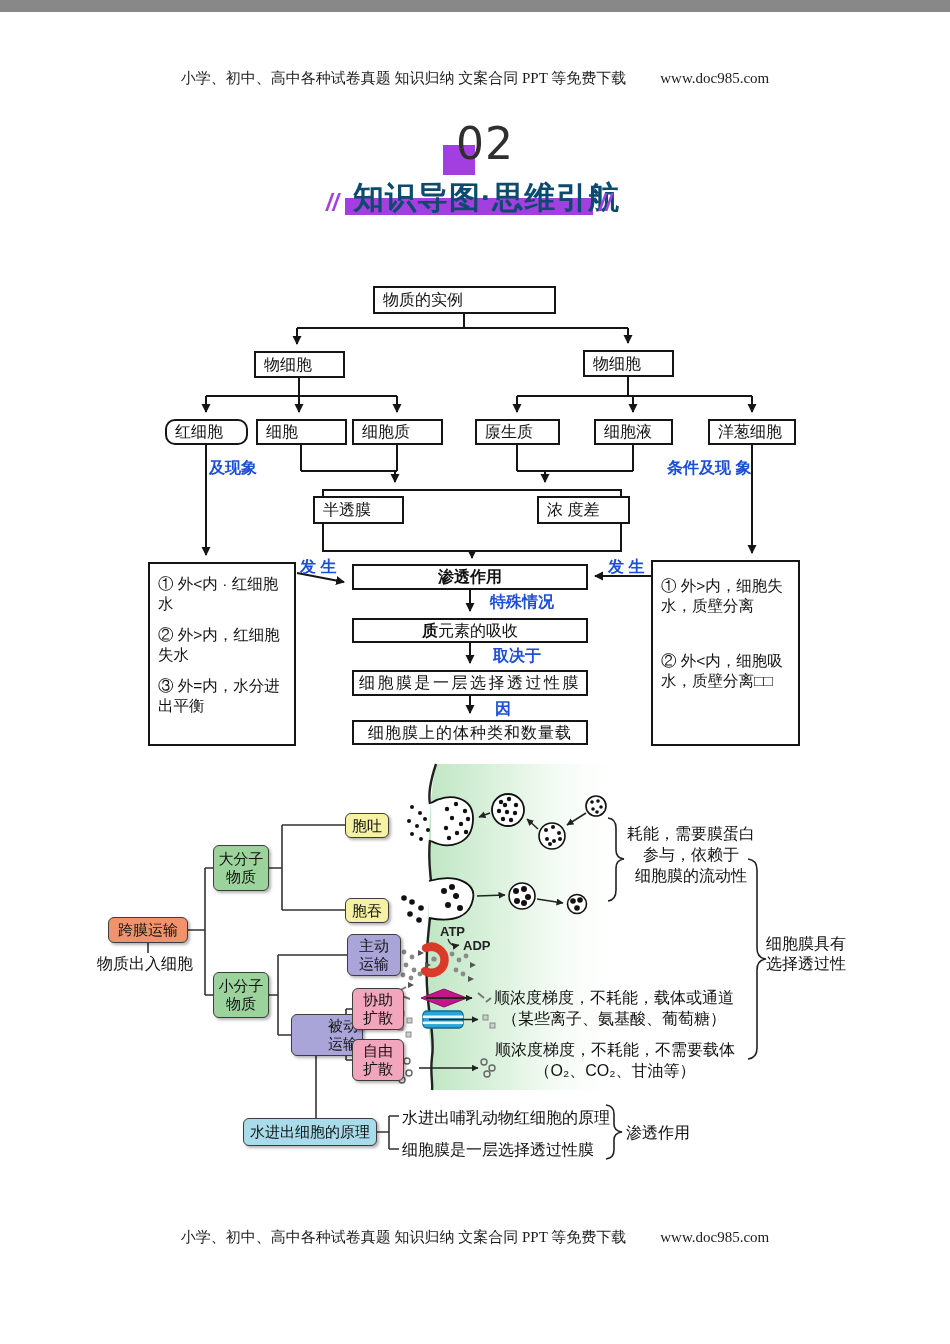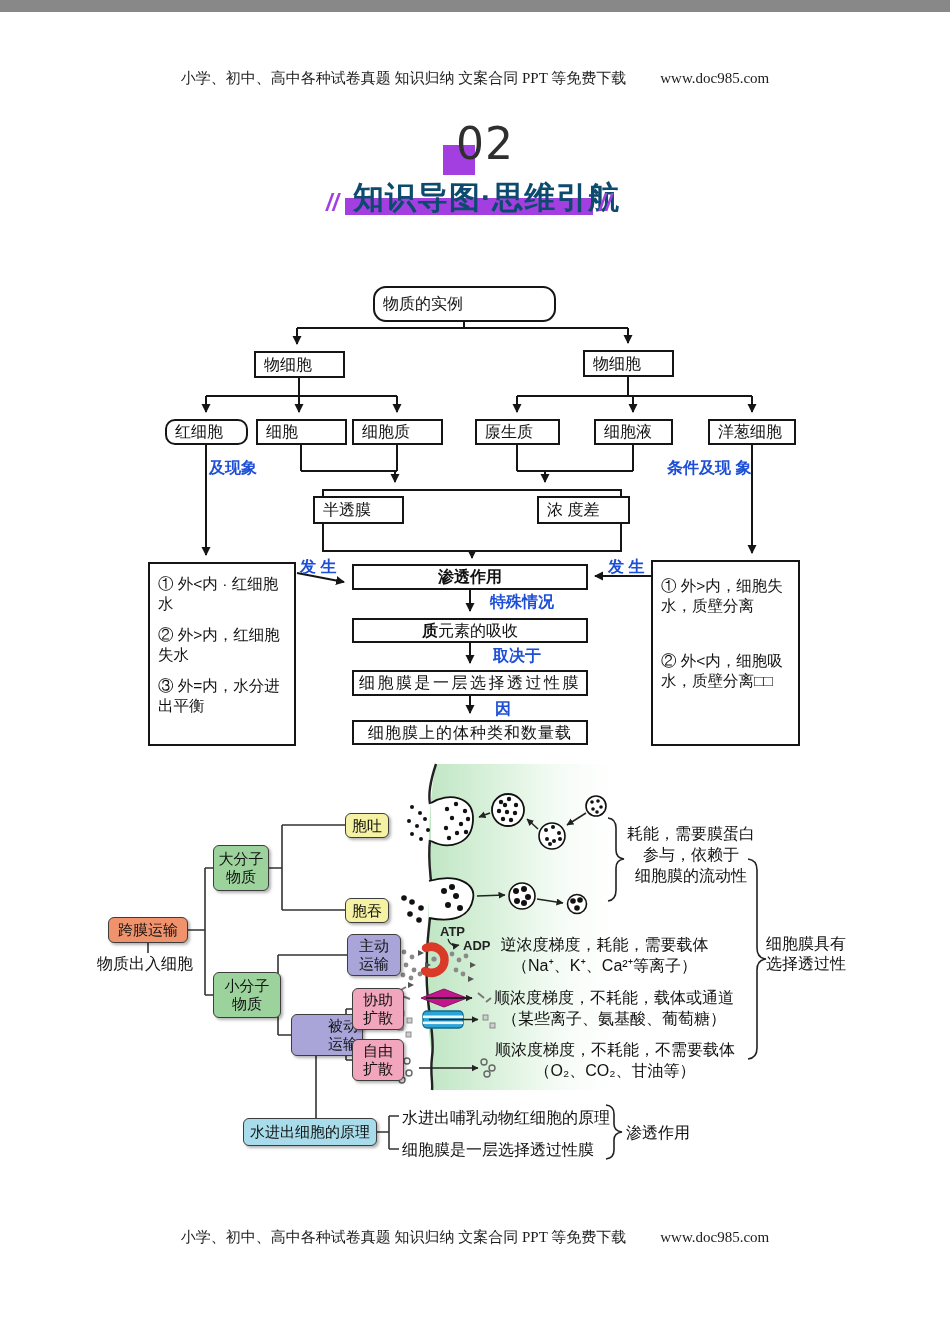"物质的实例" div.fcb { border-radius: 13px -> none; height: 36px -> 28px }
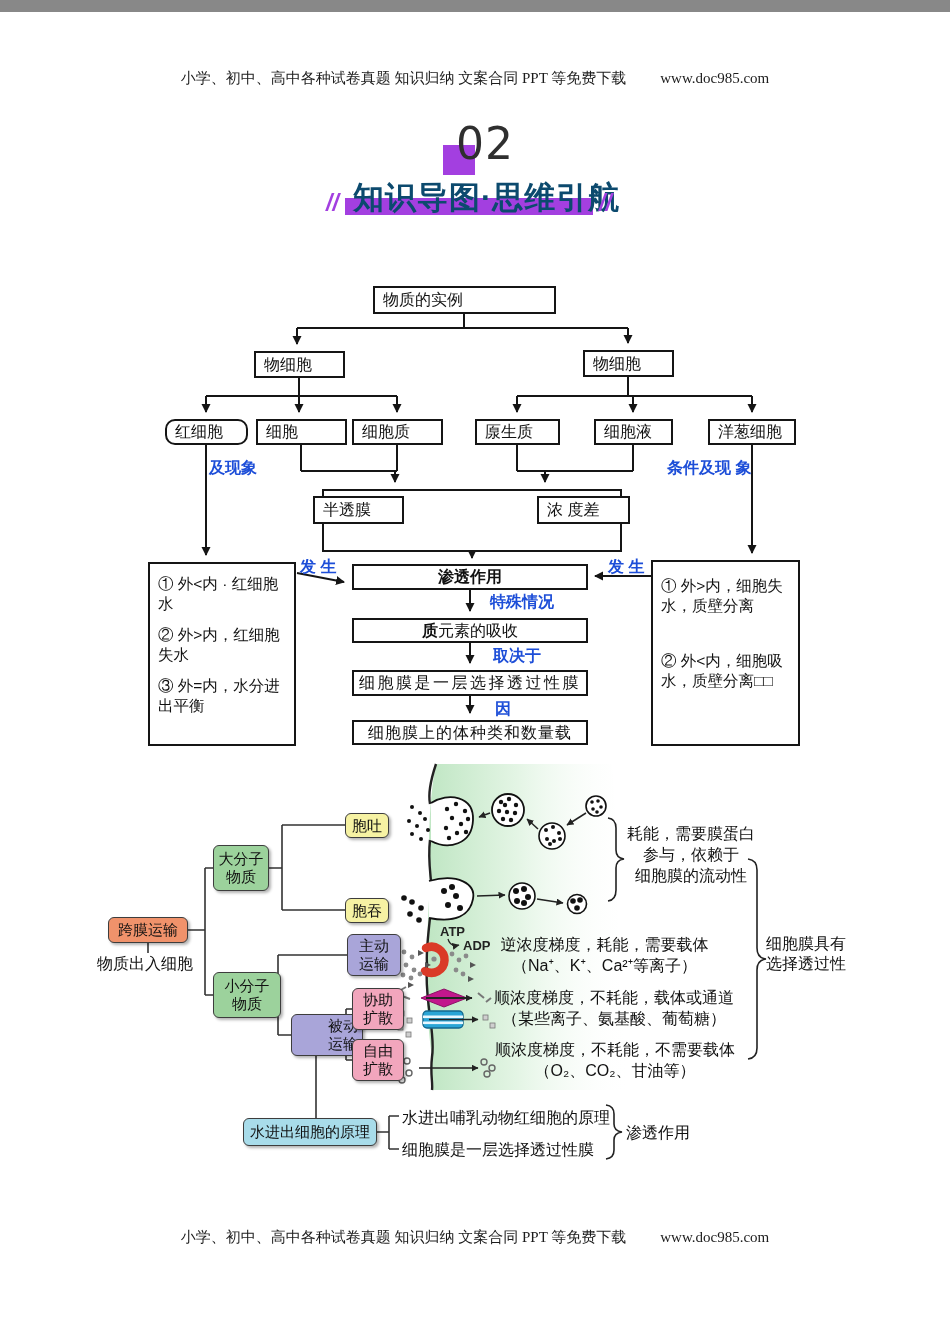"逆浓度梯度，耗能，需要载体" div.notes { html: <div> <div>逆浓度梯度，耗能，需要载体</div> <div>（Na⁺、K⁺、Ca²⁺等离子）</div> </div> -> none }
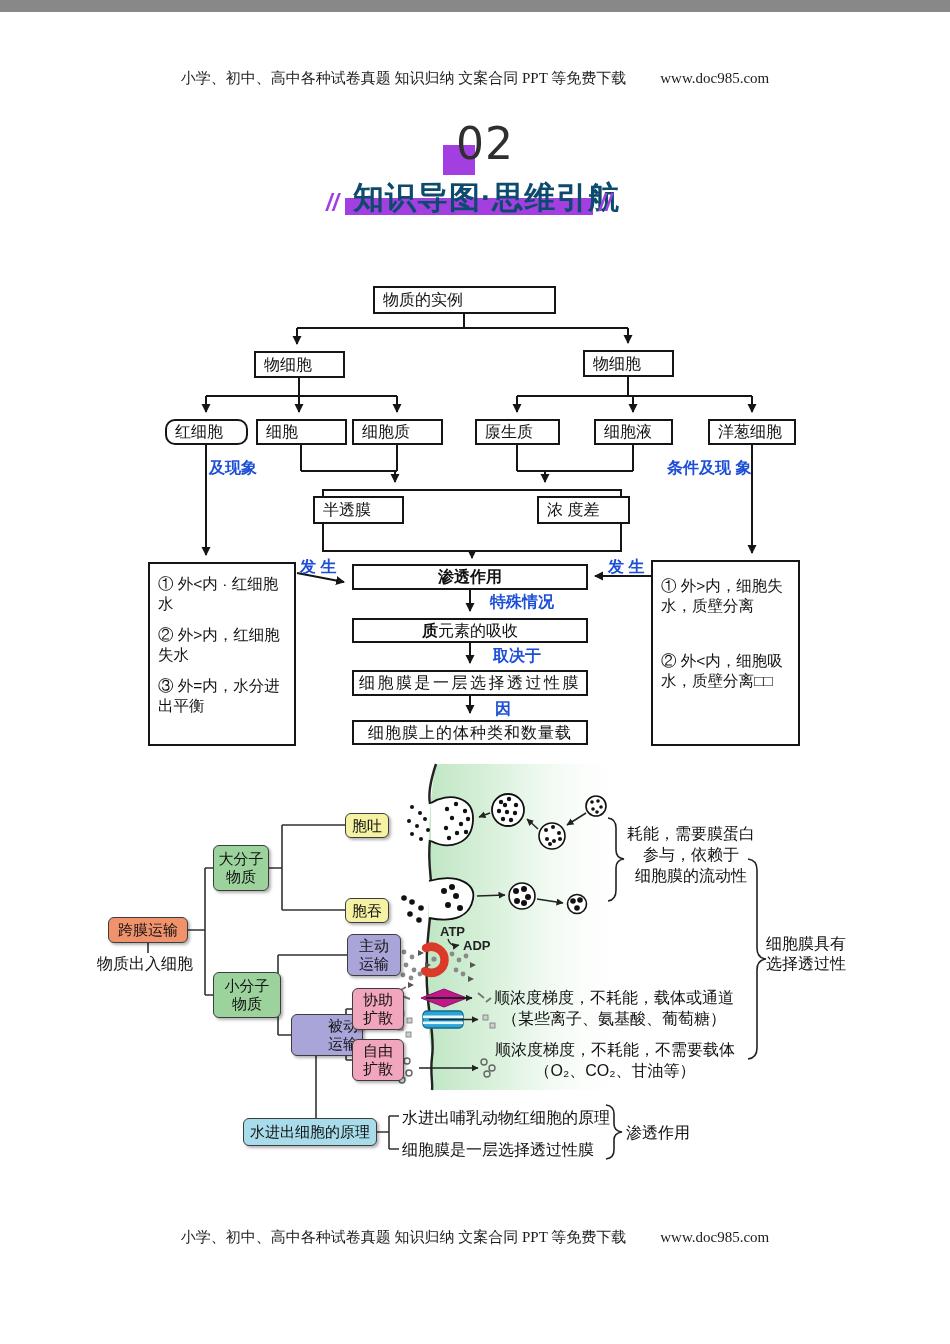"小分子" div.mmb { width: 68px -> 56px }
